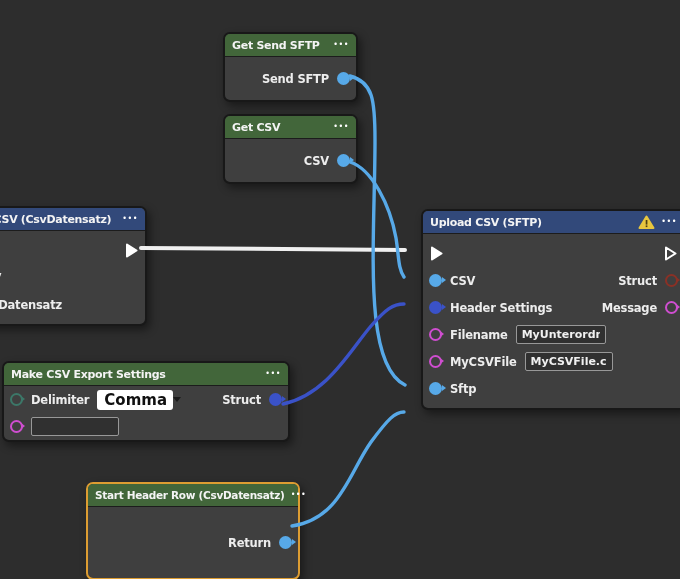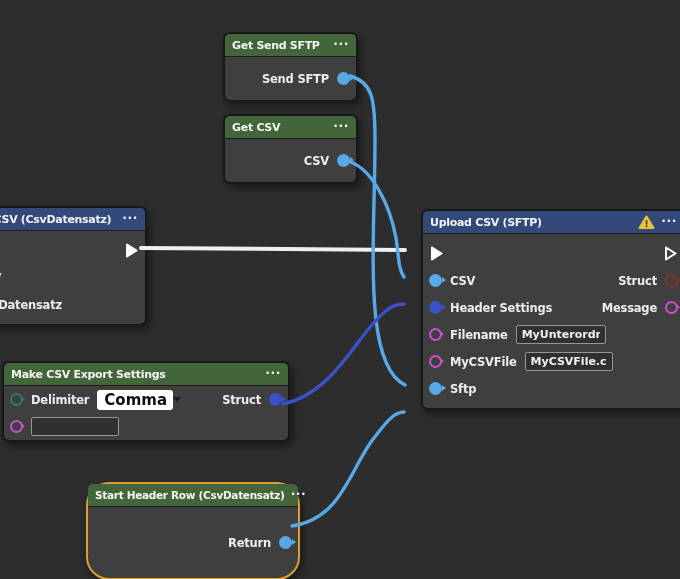"Start Header Row (CsvDatensatz)" .node.selected { border-radius: 23px -> none }
